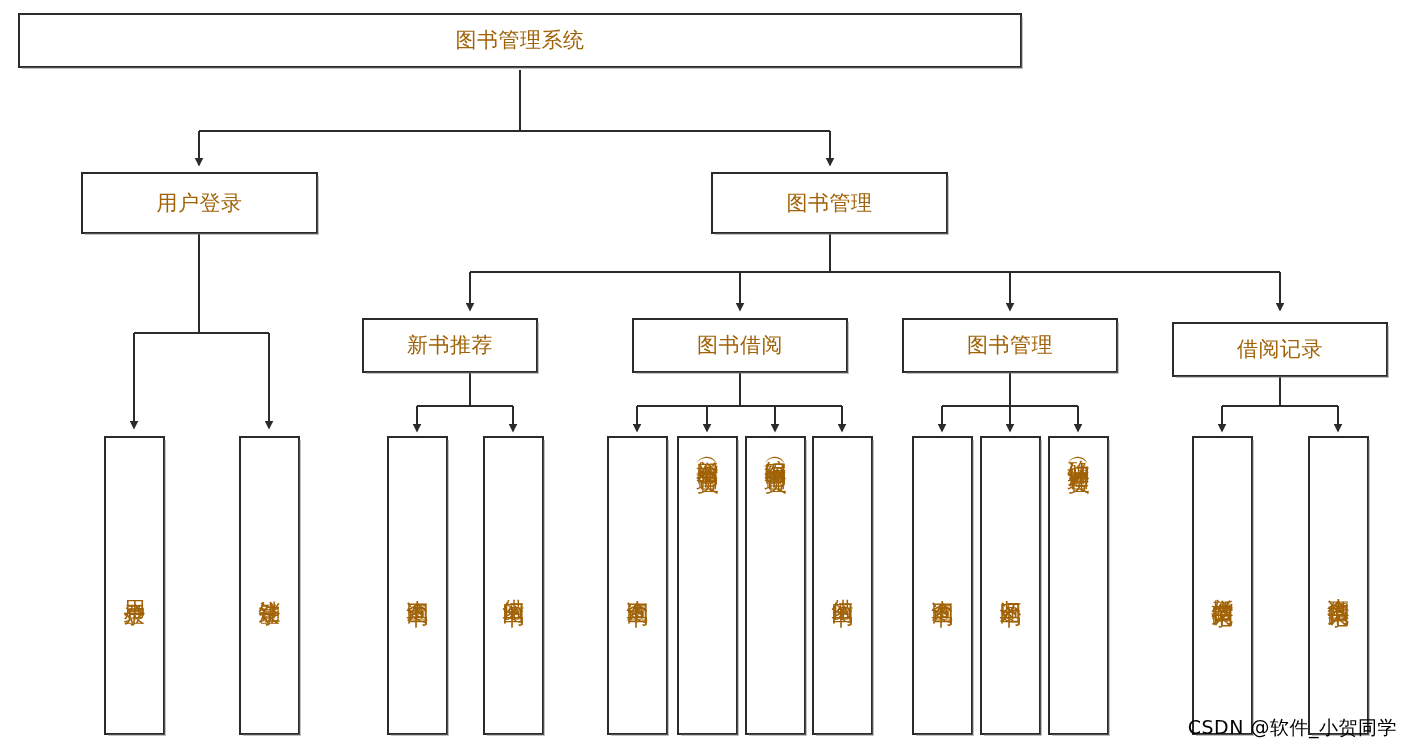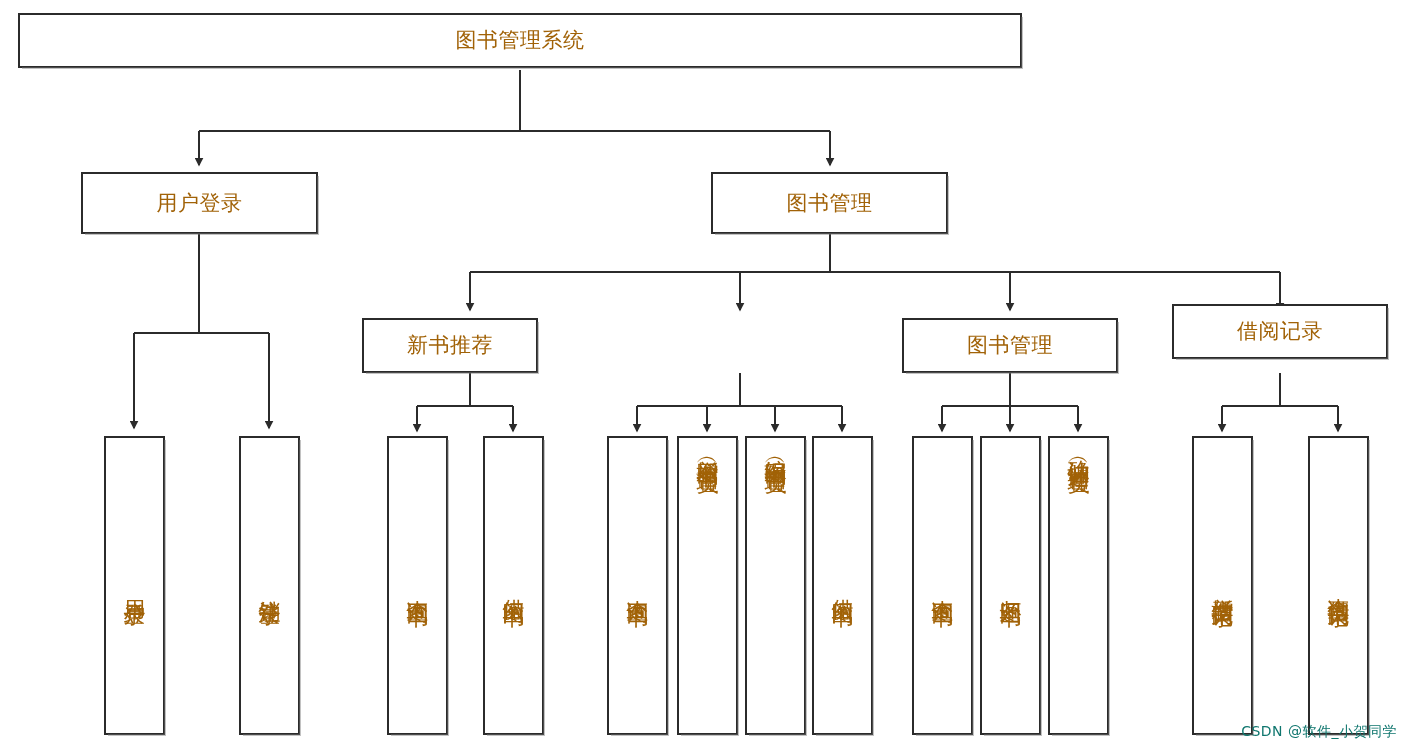"图书借阅" div.node { html: none -> <div> <span>图书借阅</span> </div> }
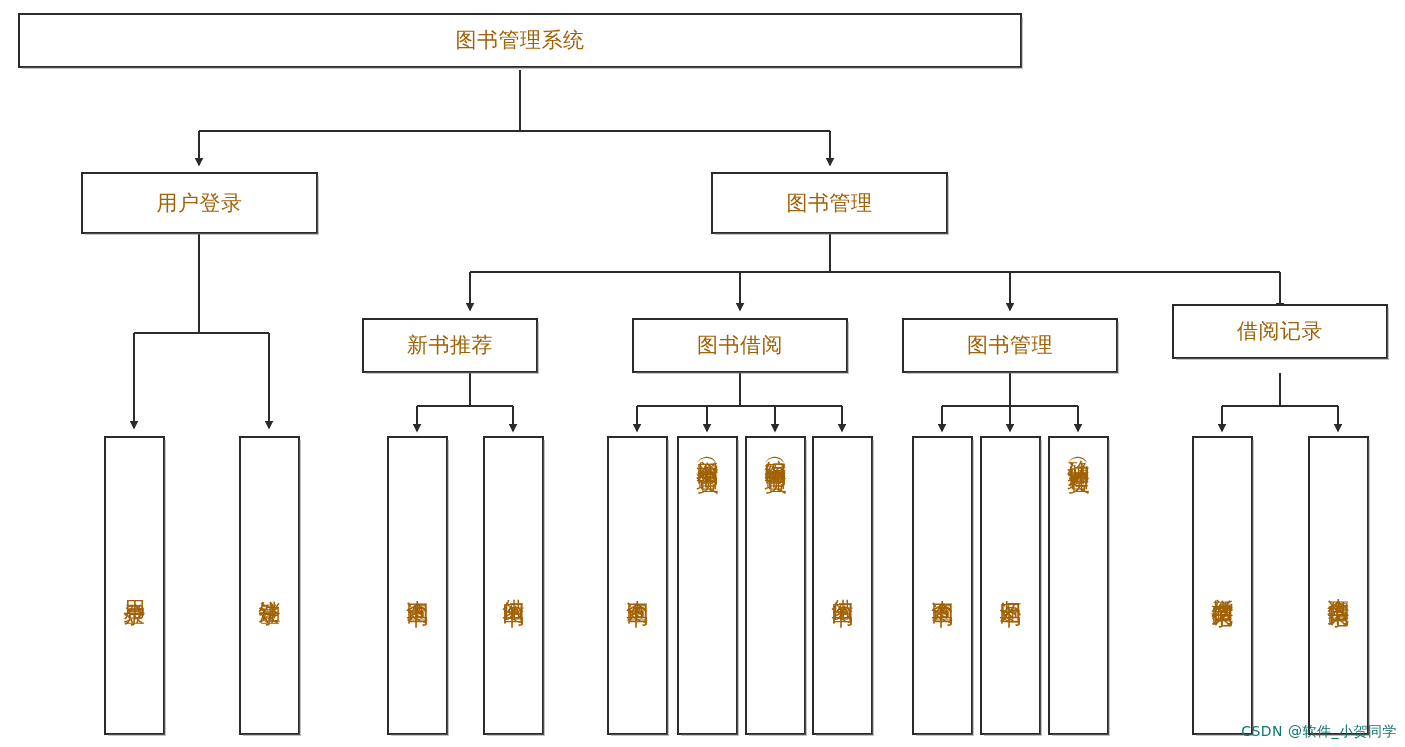"借阅记录" div.node { top: 304px -> 322px }
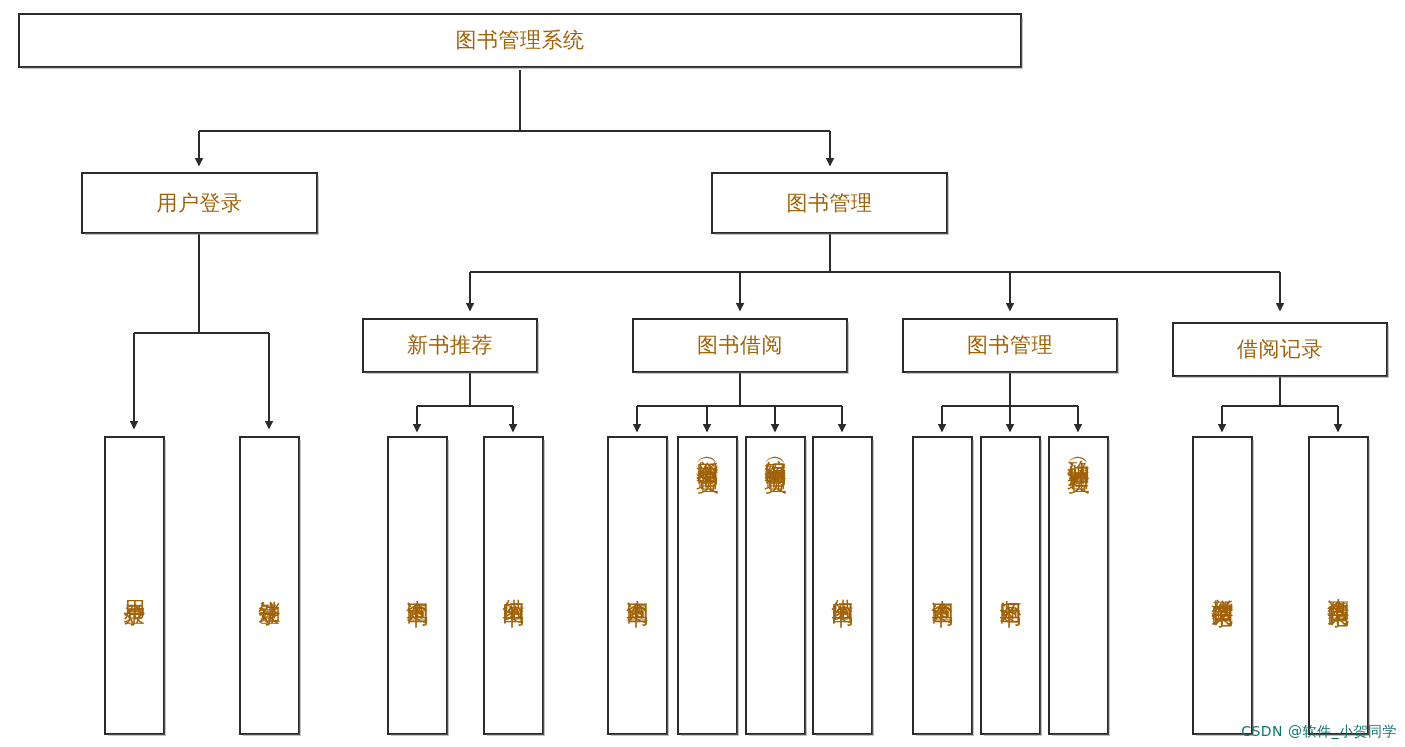"CSDN @软件_小贺同学" .watermark { color: #0f766e -> #000000; font-size: 14px -> 19px }
